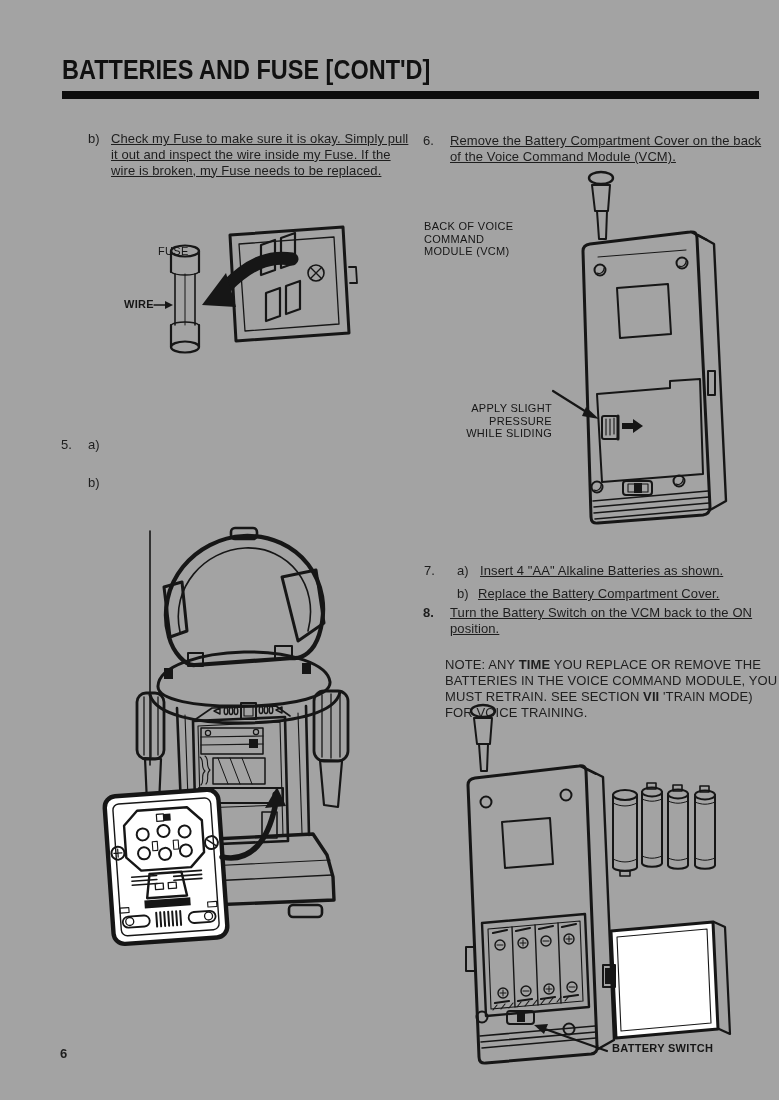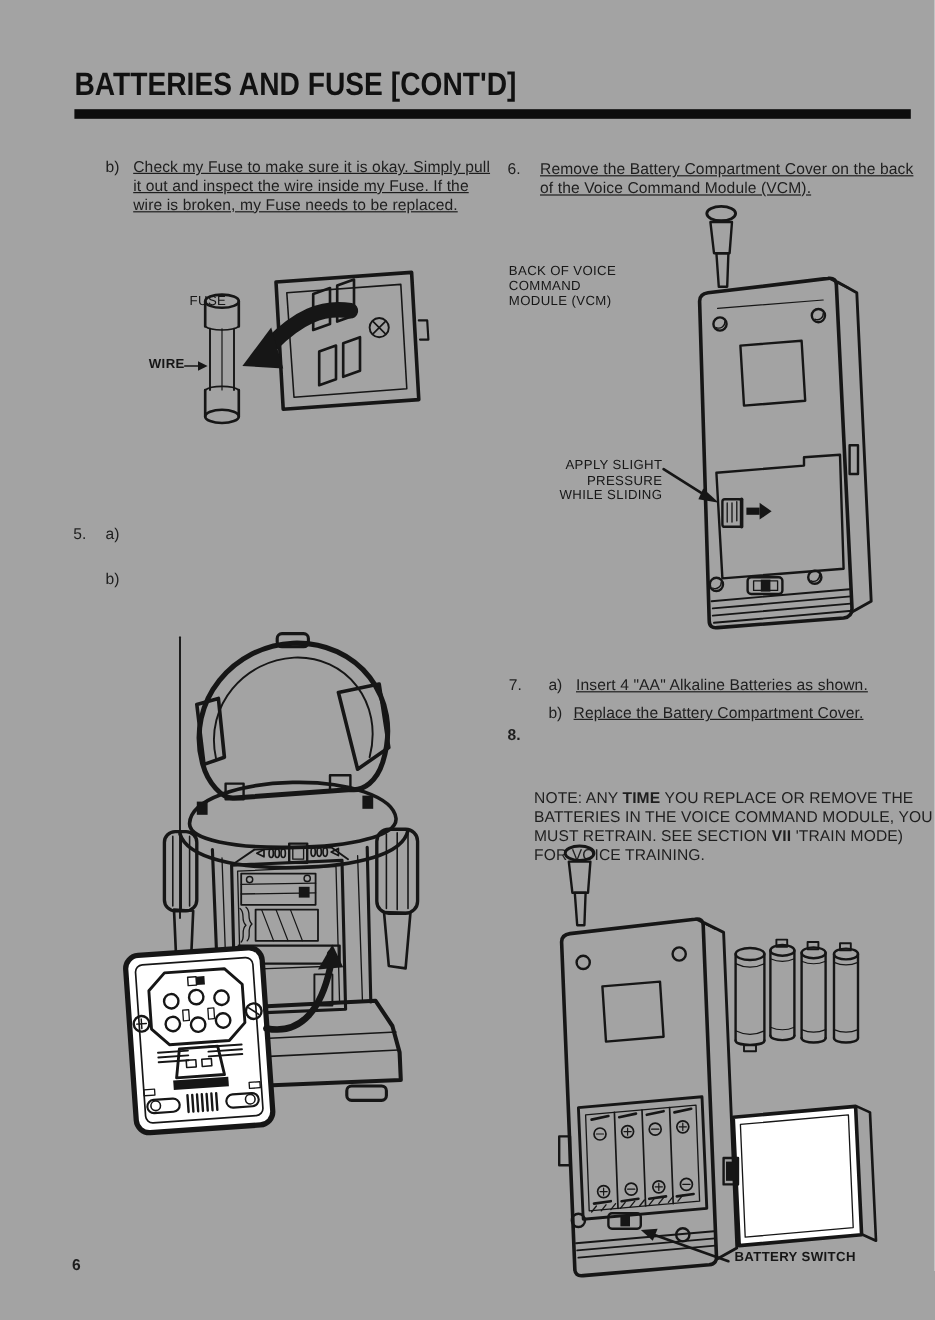"APPLY SLIGHT PRESSURE" .right { margin-top: none -> 20px }
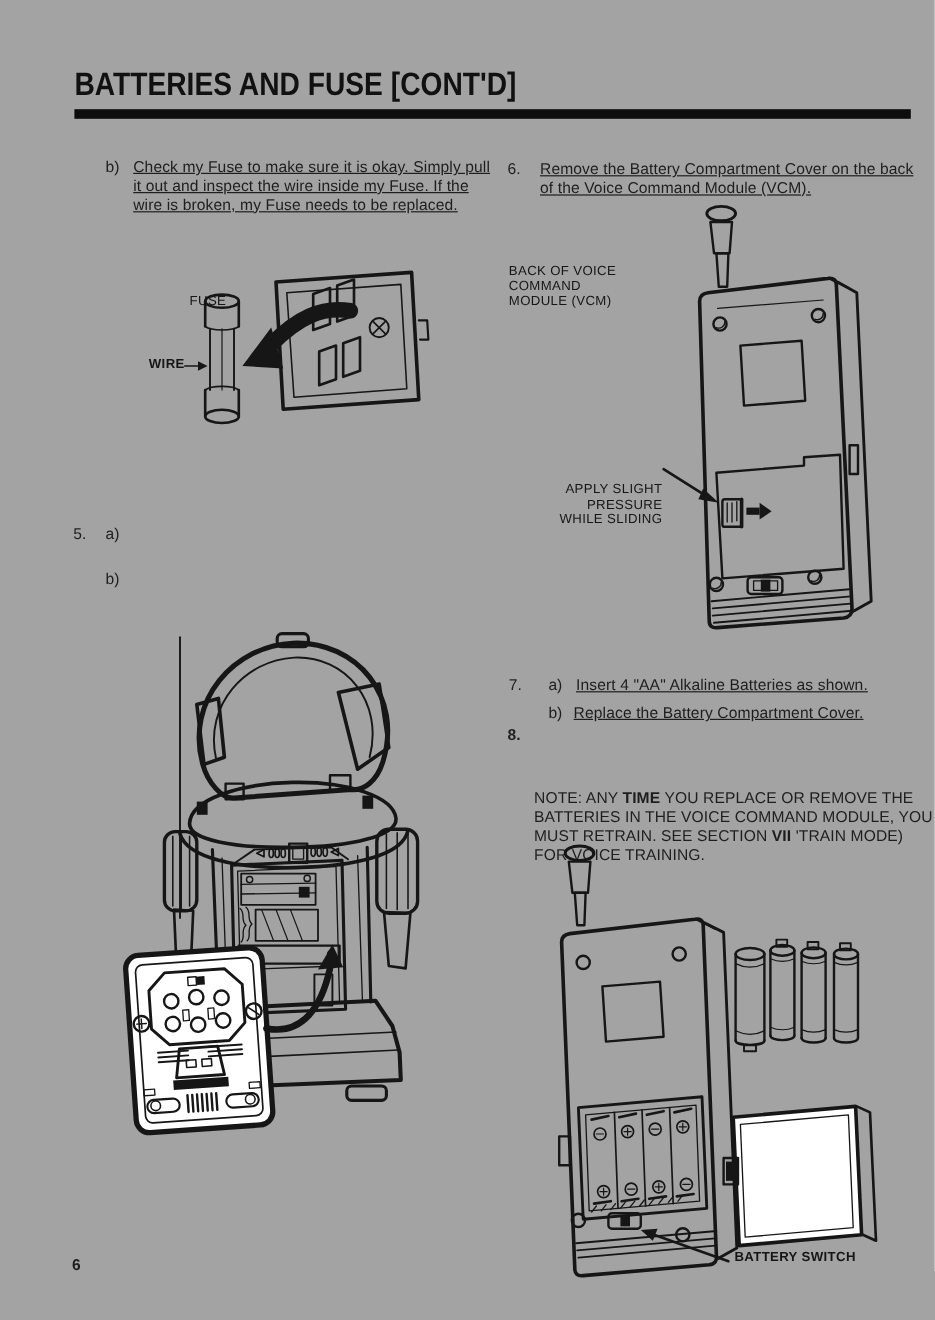"Turn the Battery Switch on" span.body-text { html: none -> <span>Turn the Battery Switch on the VCM back to the ON position.</span> }
